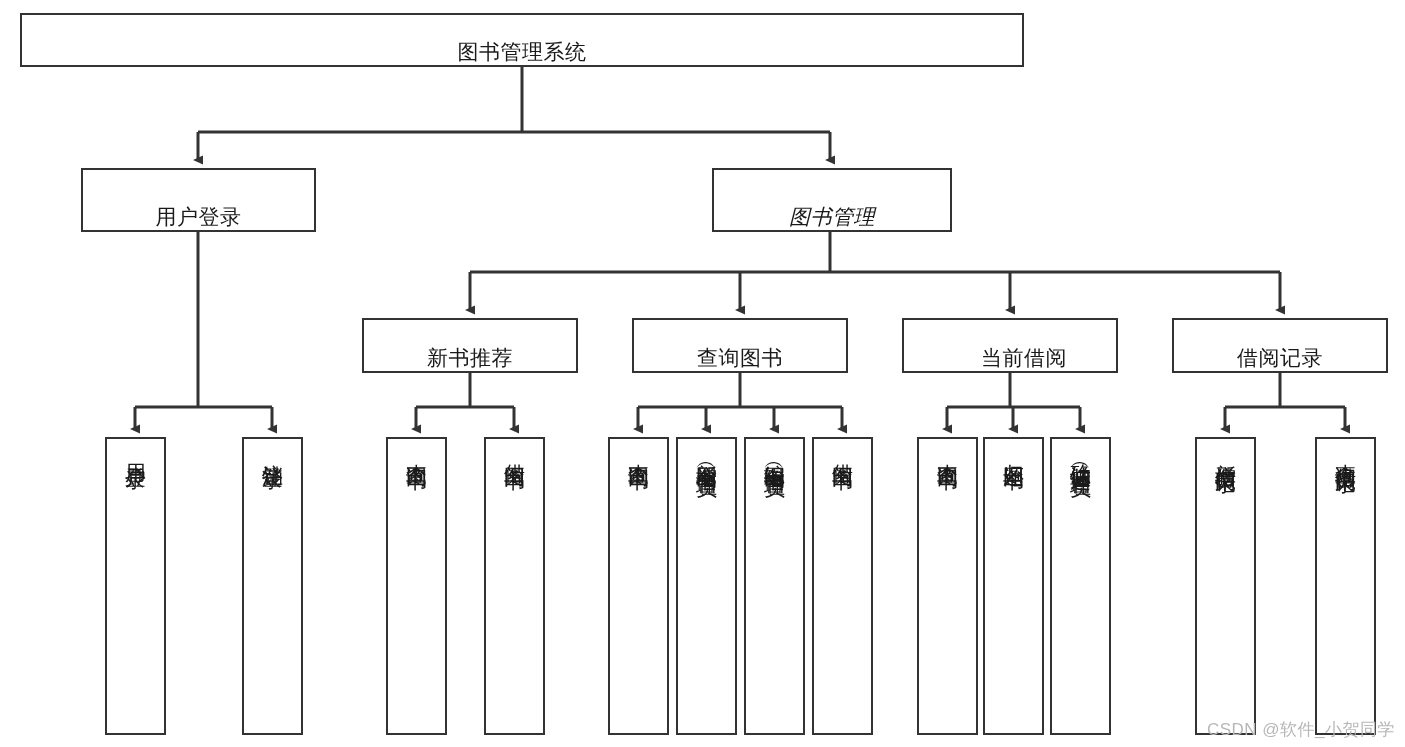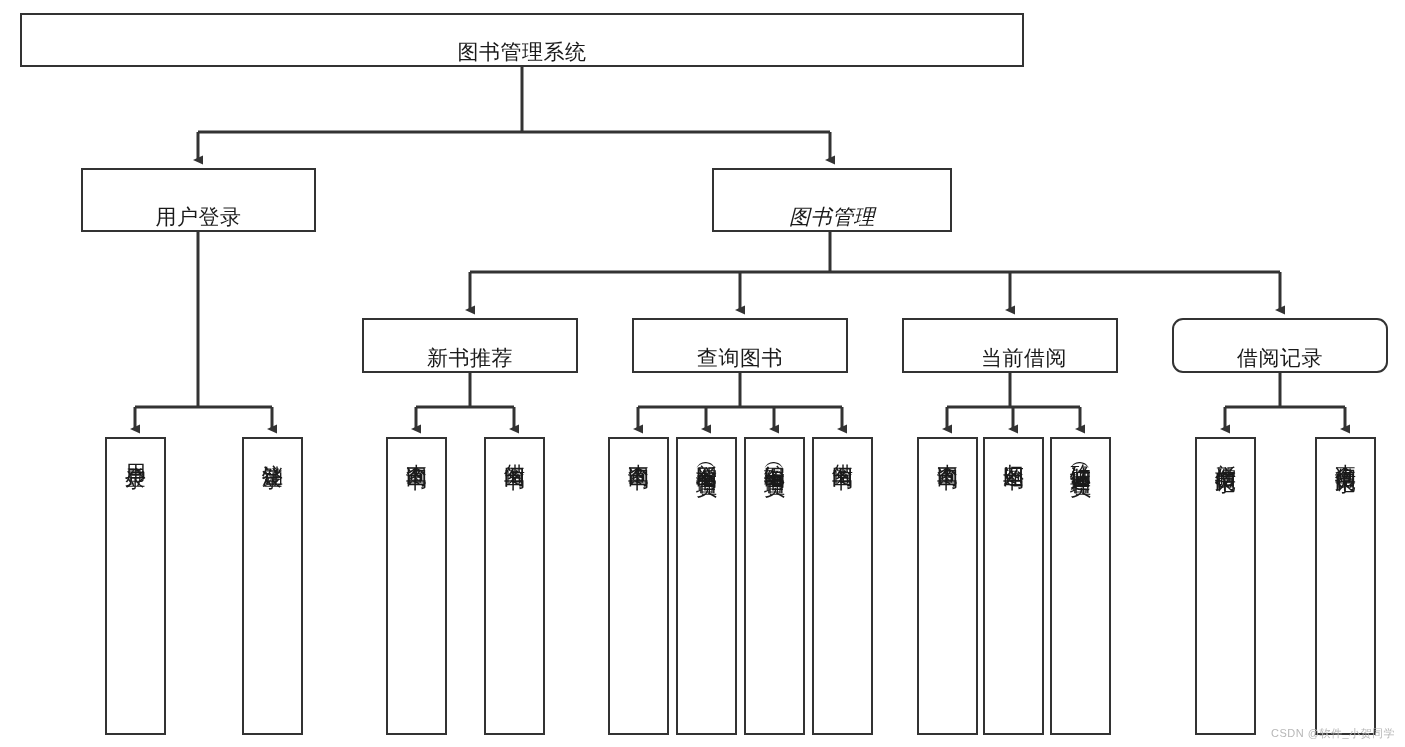"借阅记录" div.node { border-radius: 11px -> none }
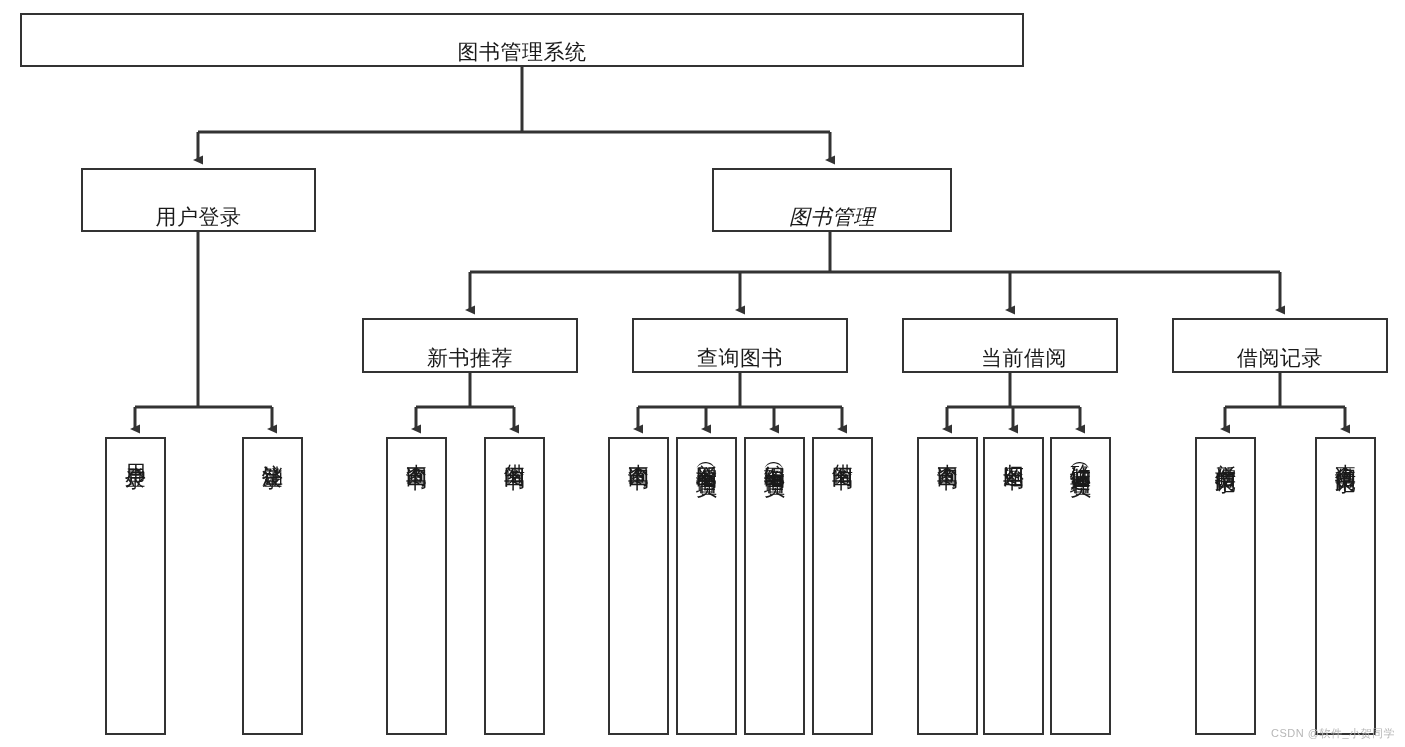"CSDN @软件_小贺同学" #watermark { font-size: 11px -> 17px }
